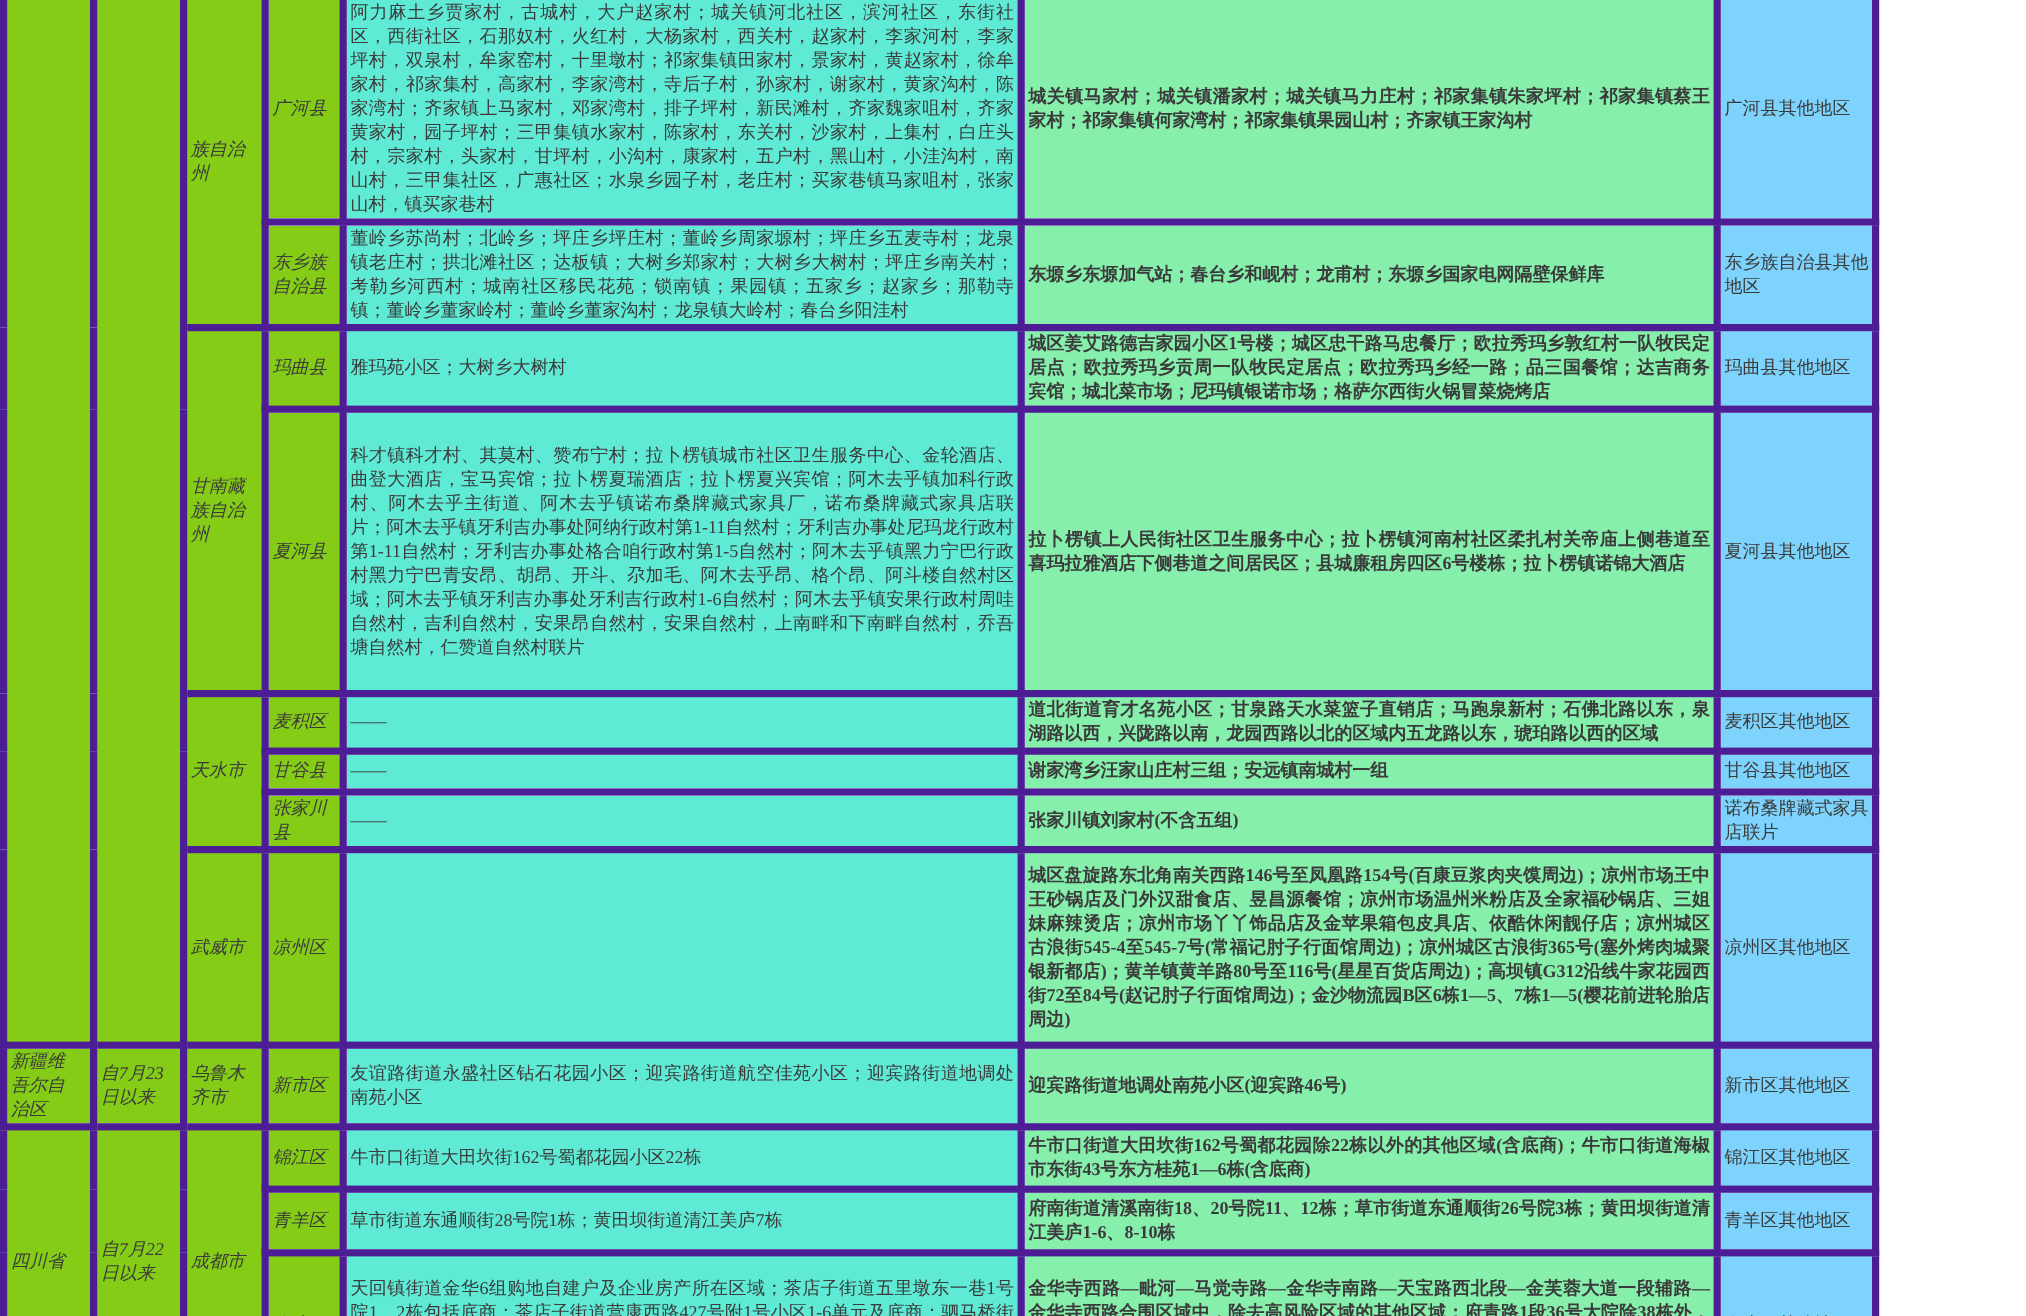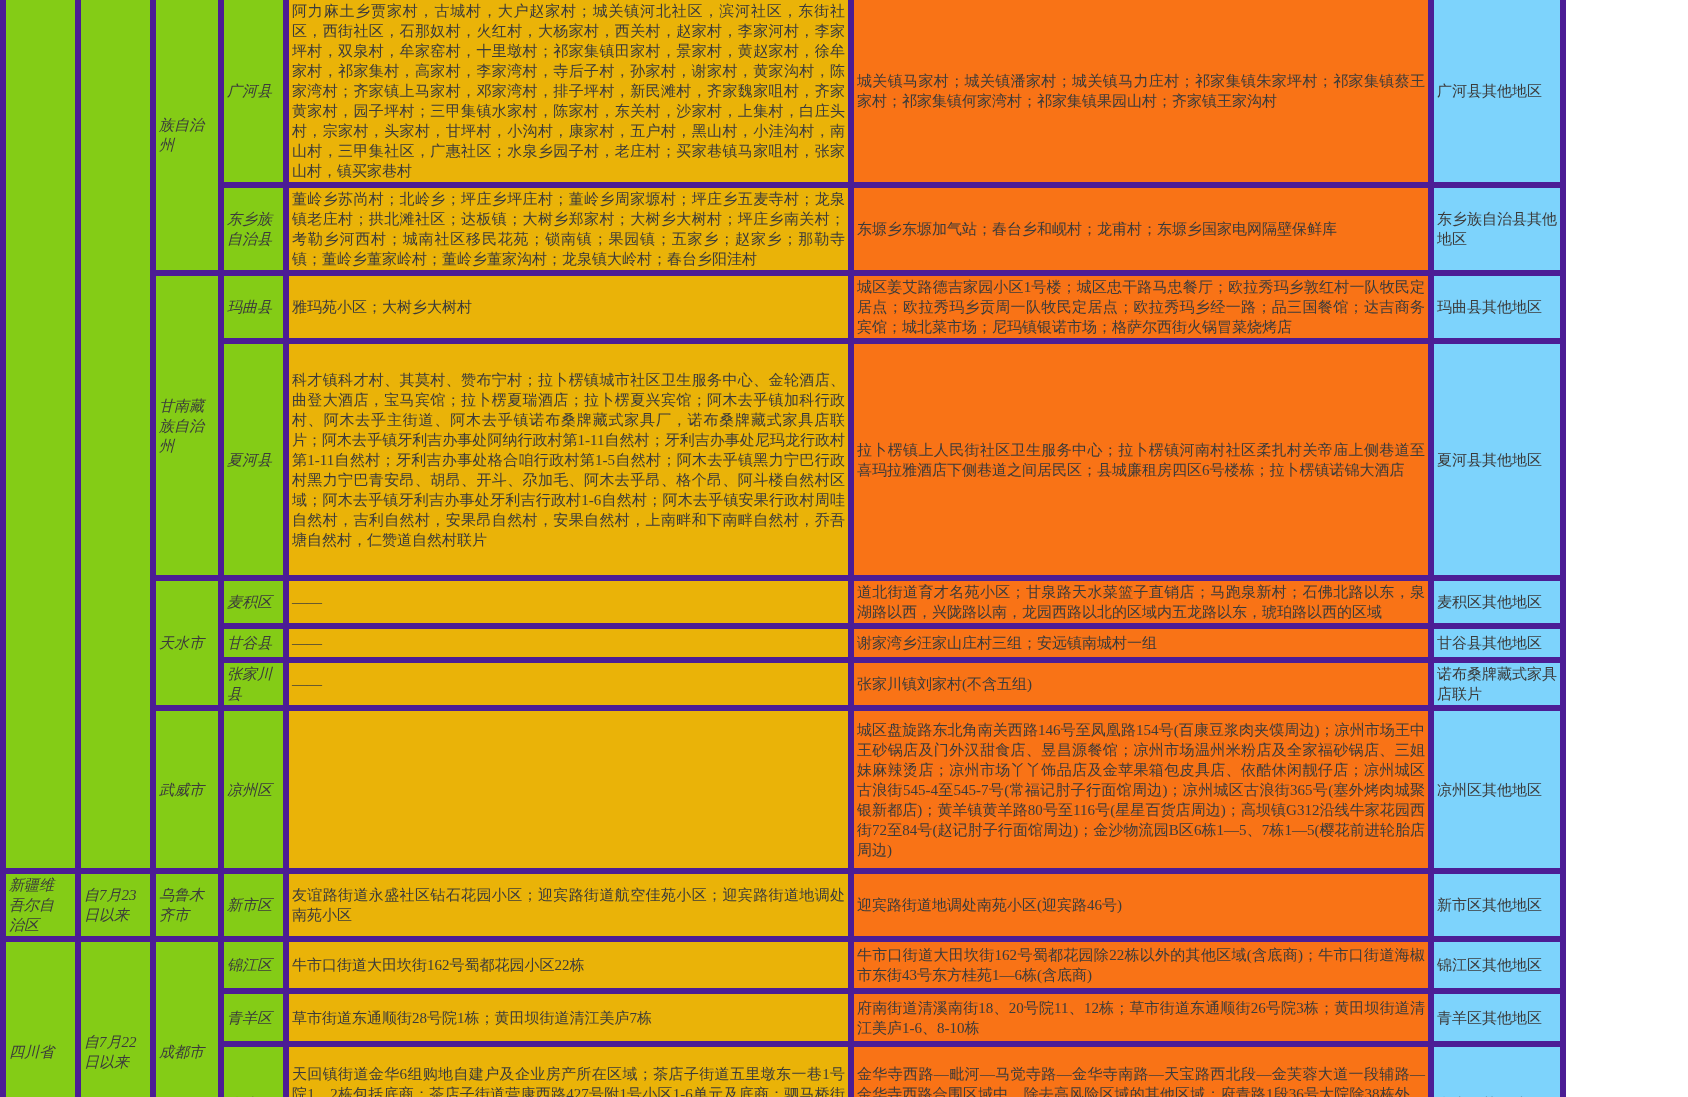"阿力麻土乡贾家村，古城村，大户赵家村；城关镇河北社区，滨河社区，东街社区，西街社" td.mid { background: #eab308 -> #5eead4 }
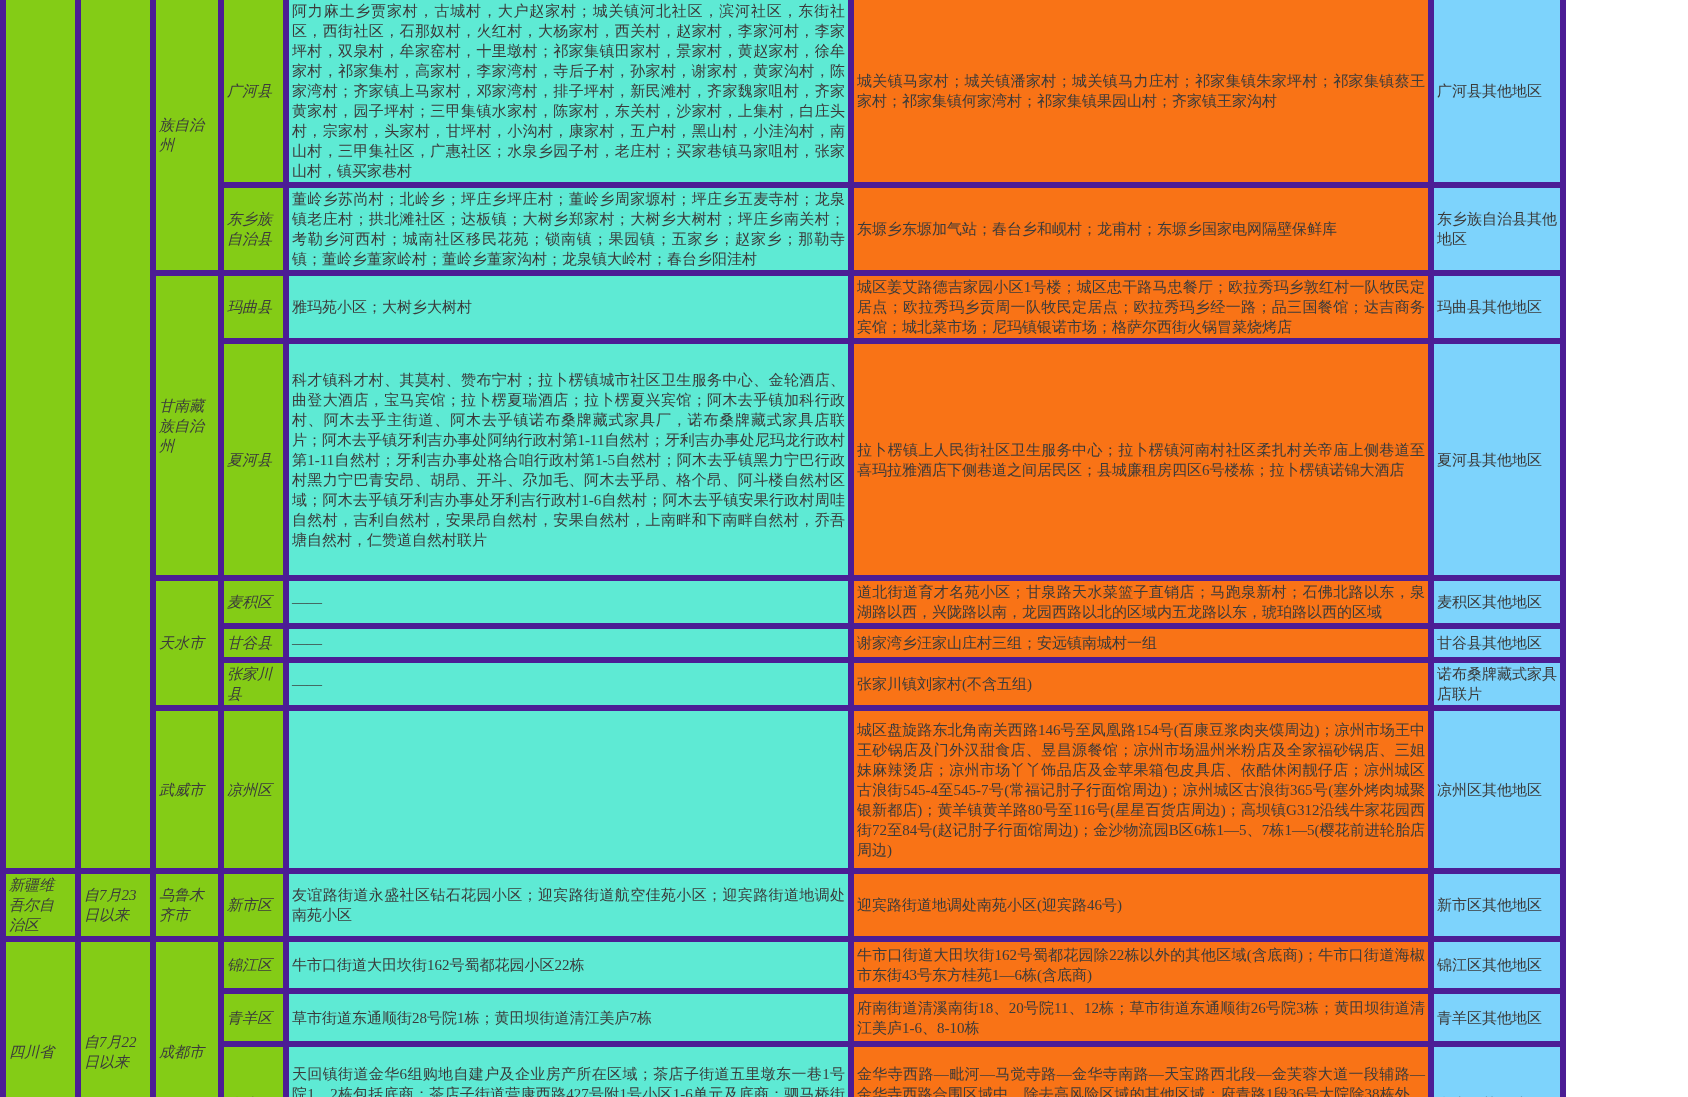"城关镇马家村；城关镇潘家村；城关镇马力庄村；祁家集镇朱家坪村；祁家集镇蔡王家村；" td.low { background: #f97316 -> #86efac; font-weight: none -> bold }
